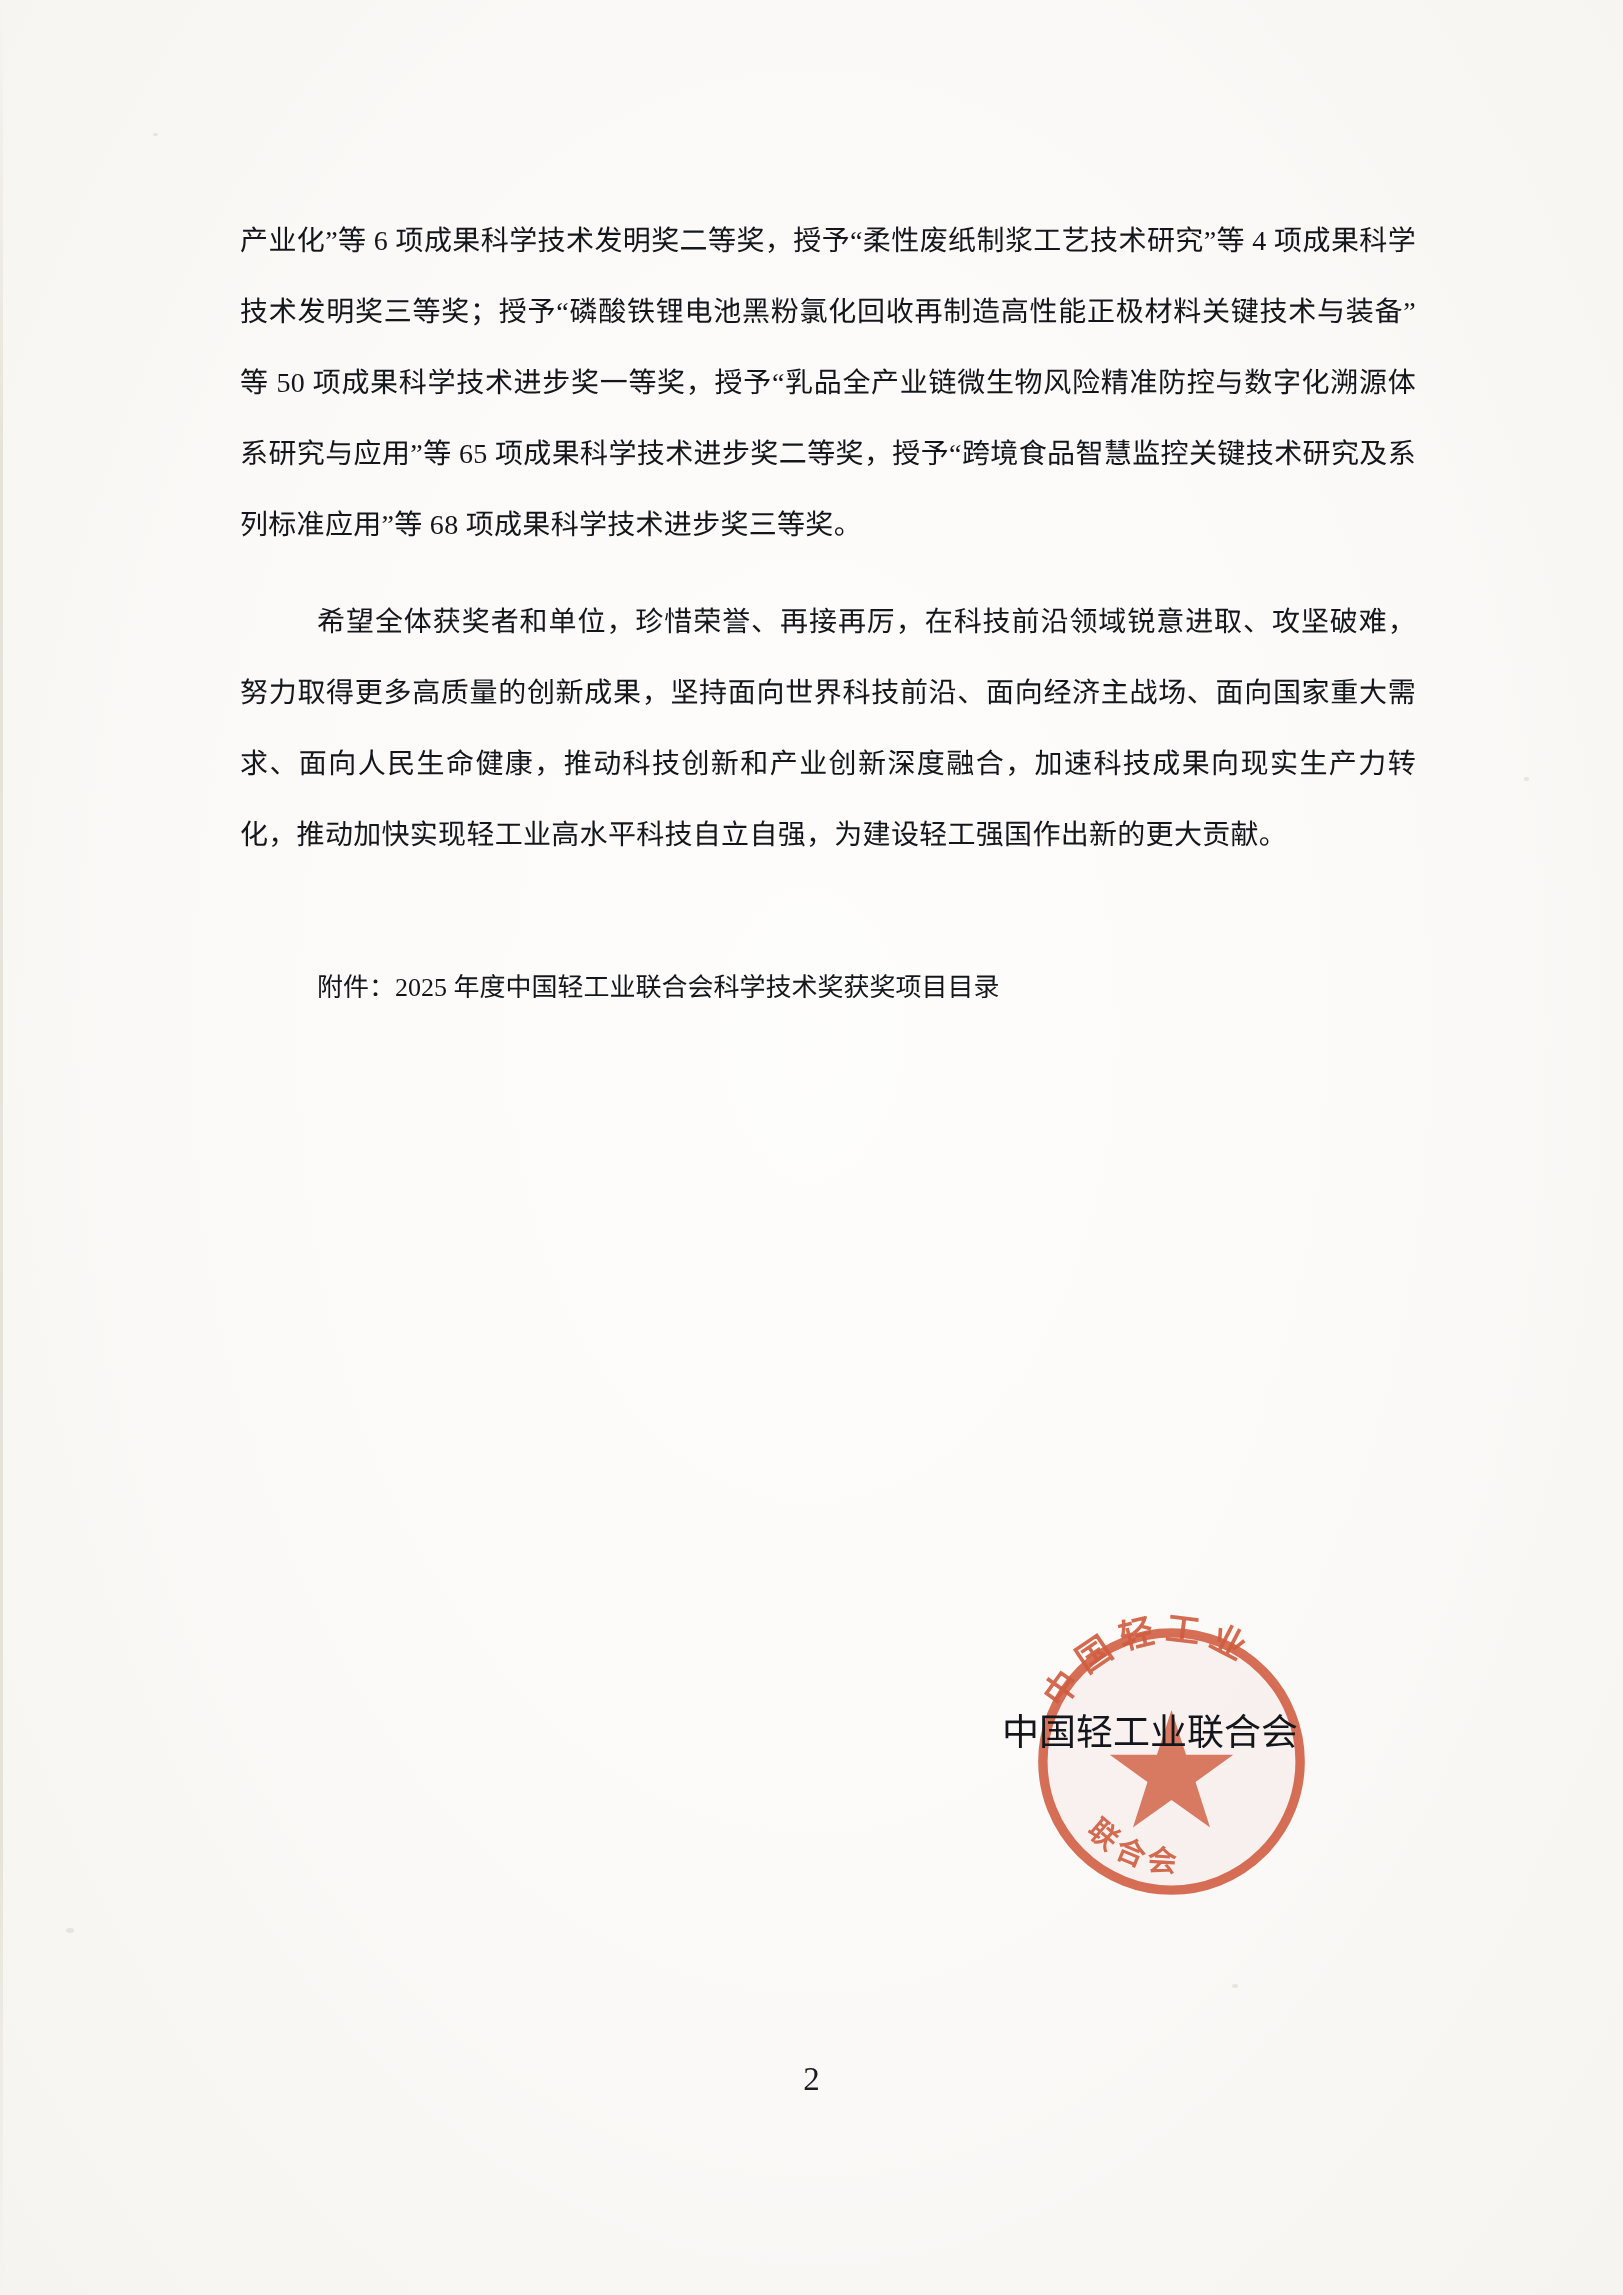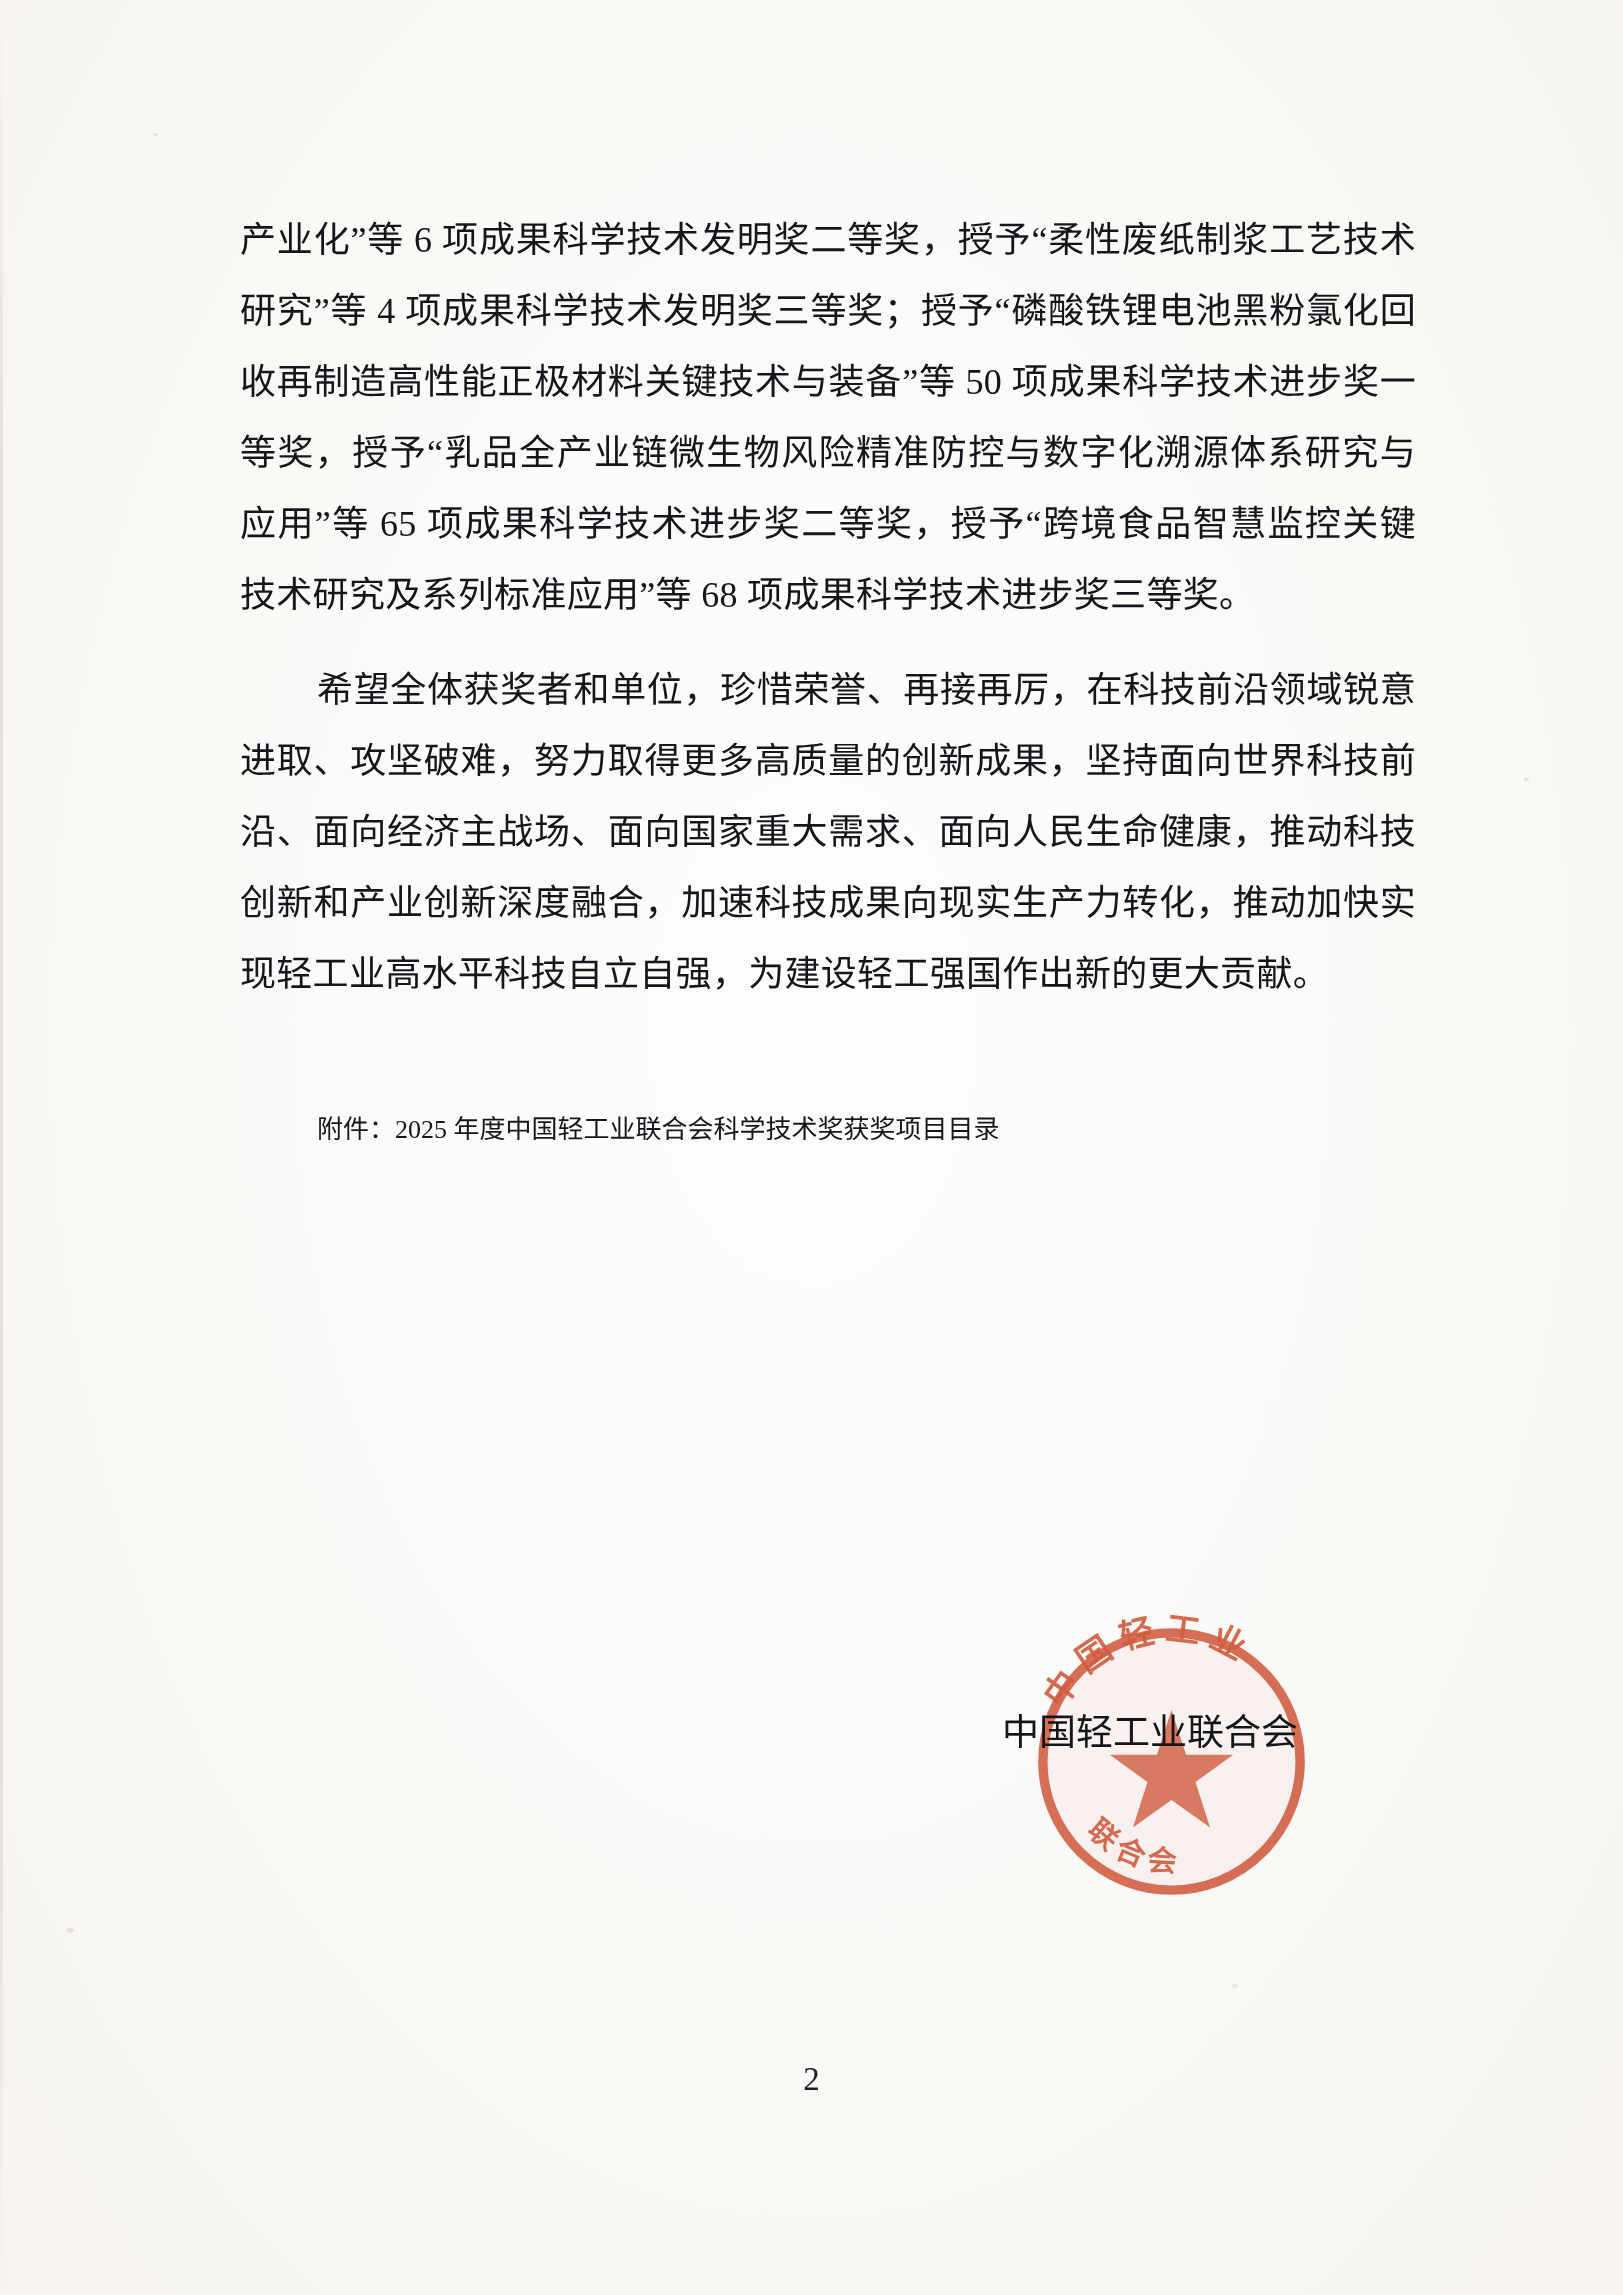"产业化”等 6 项成果科学技术发明奖二等奖，授予“柔性废纸制浆工艺技术研究”等" .para { font-size: 36px -> 28px }
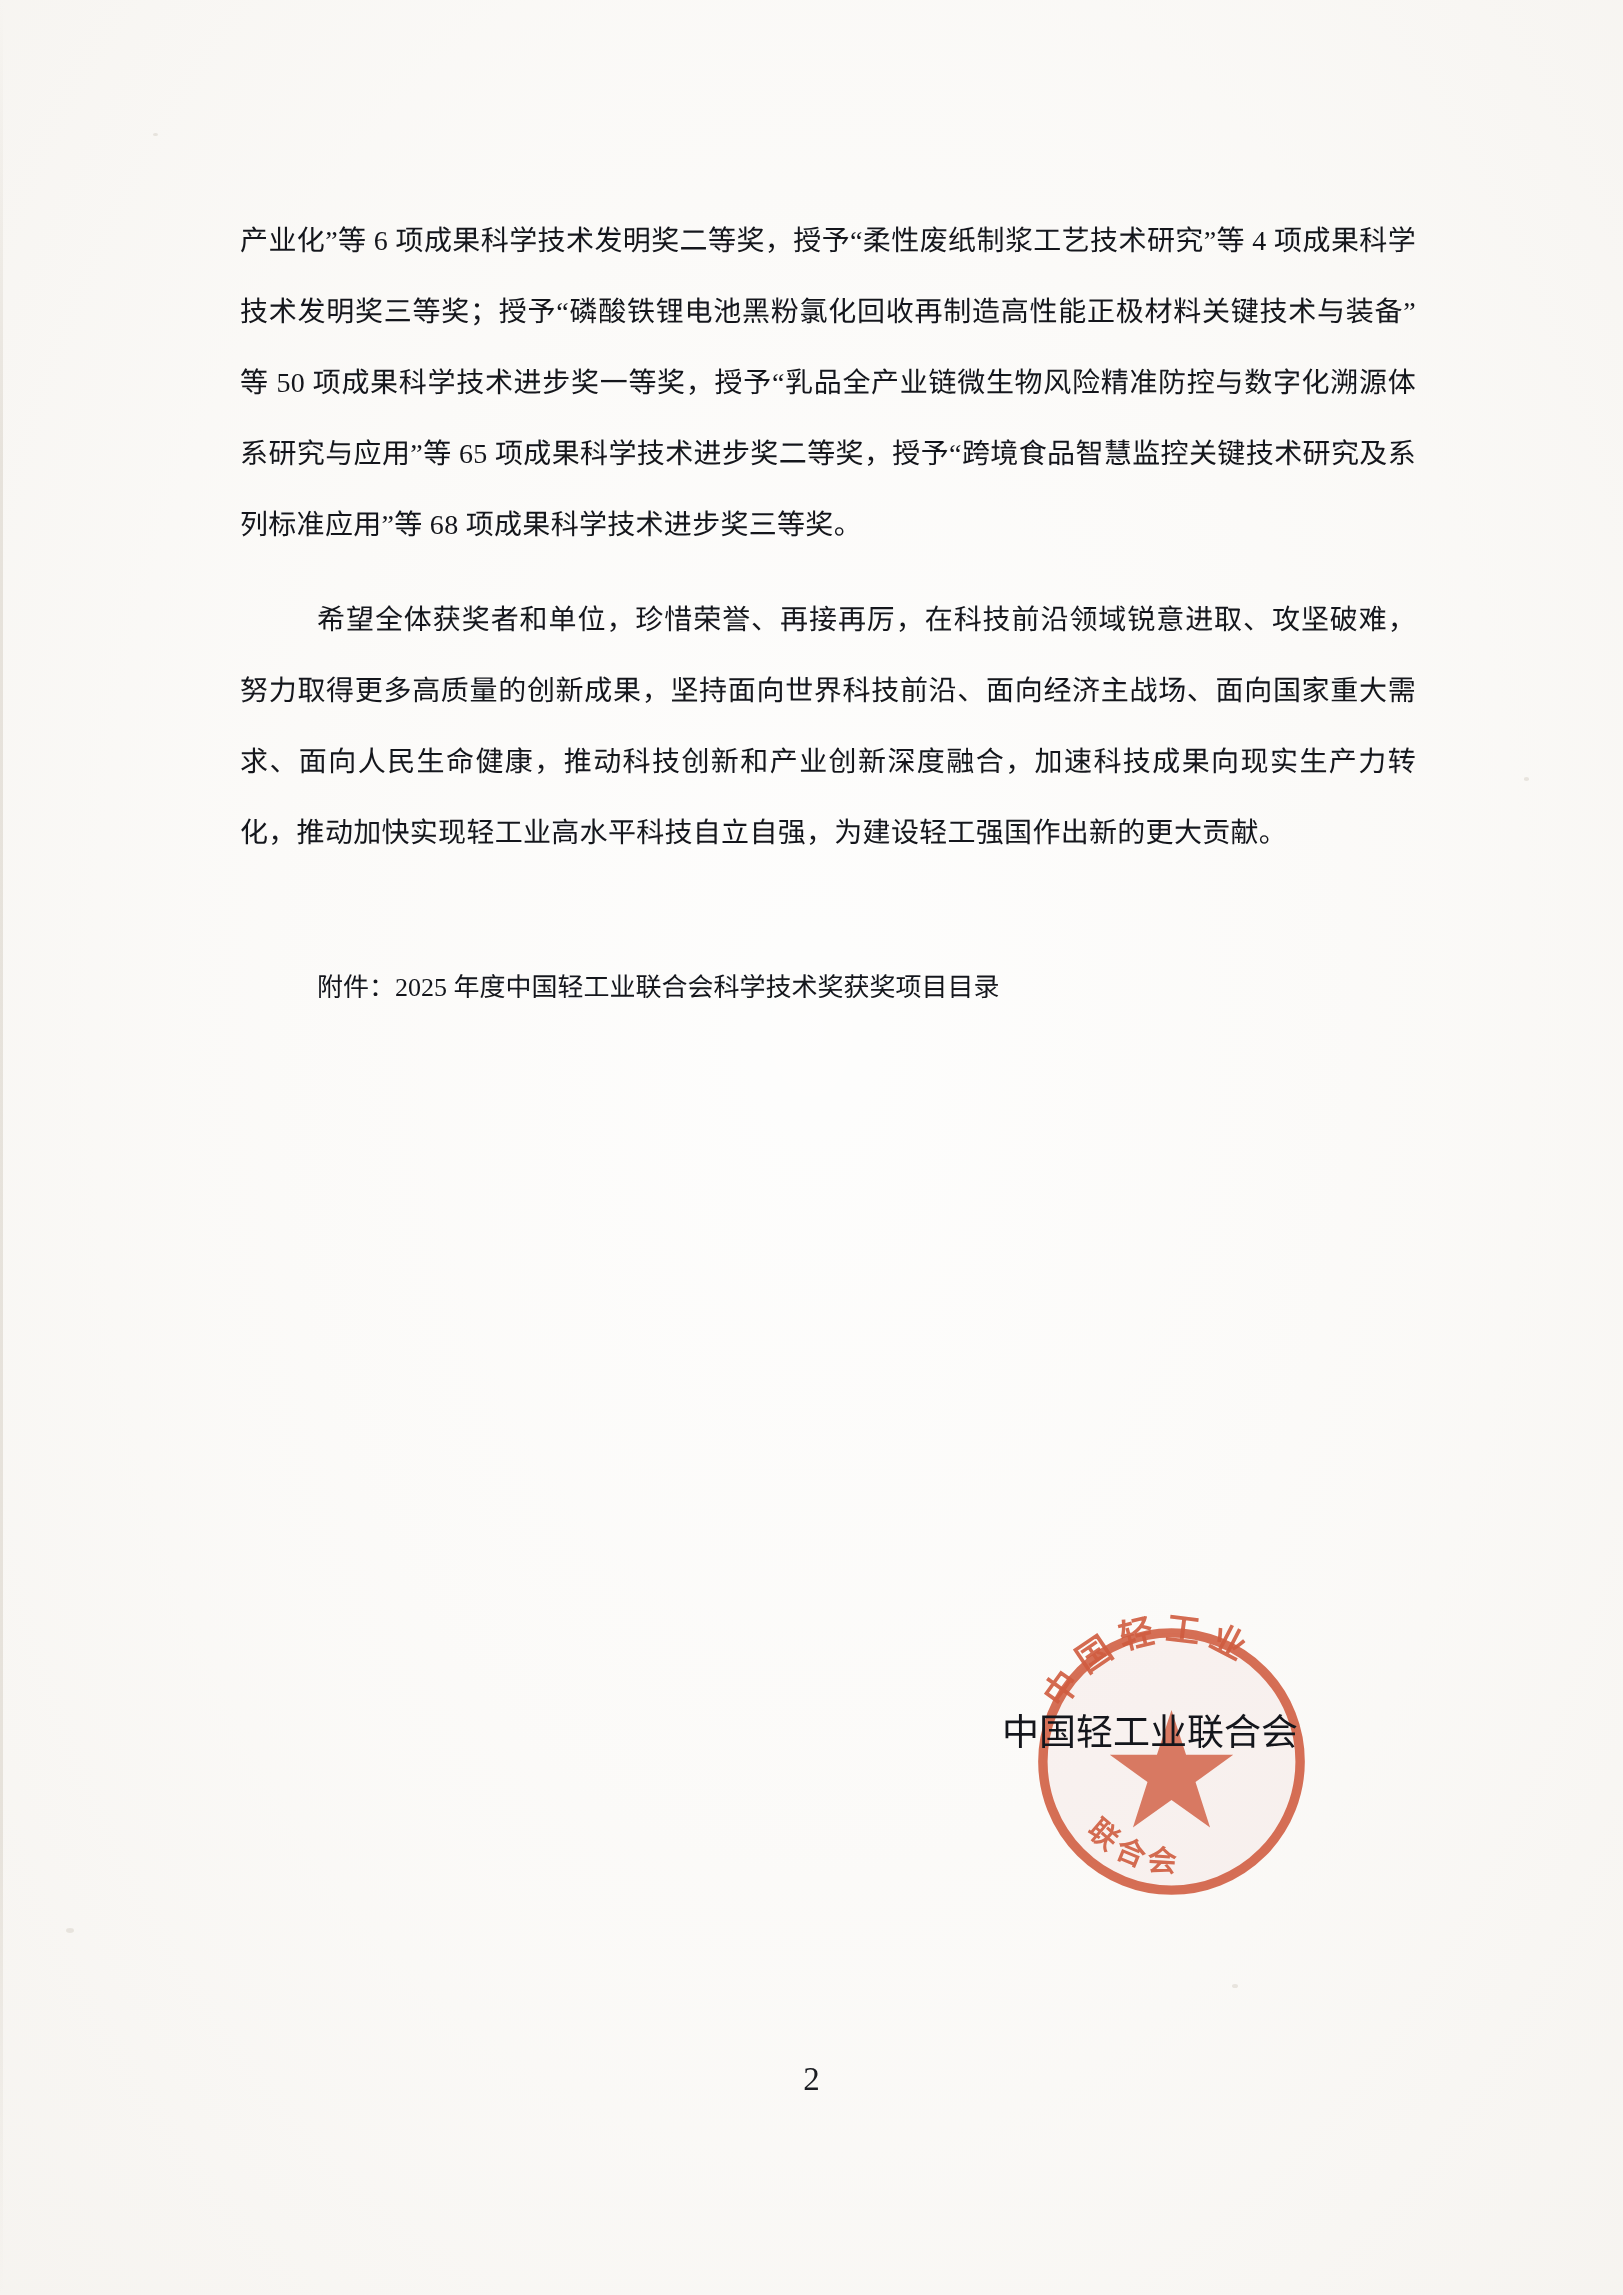"希望全体获奖者和单位，珍惜荣誉、再接再厉，在科技前沿领域锐意进取、攻坚破难，努力" .indent-2 { font-family: Liberation Mono, monospace -> none }
